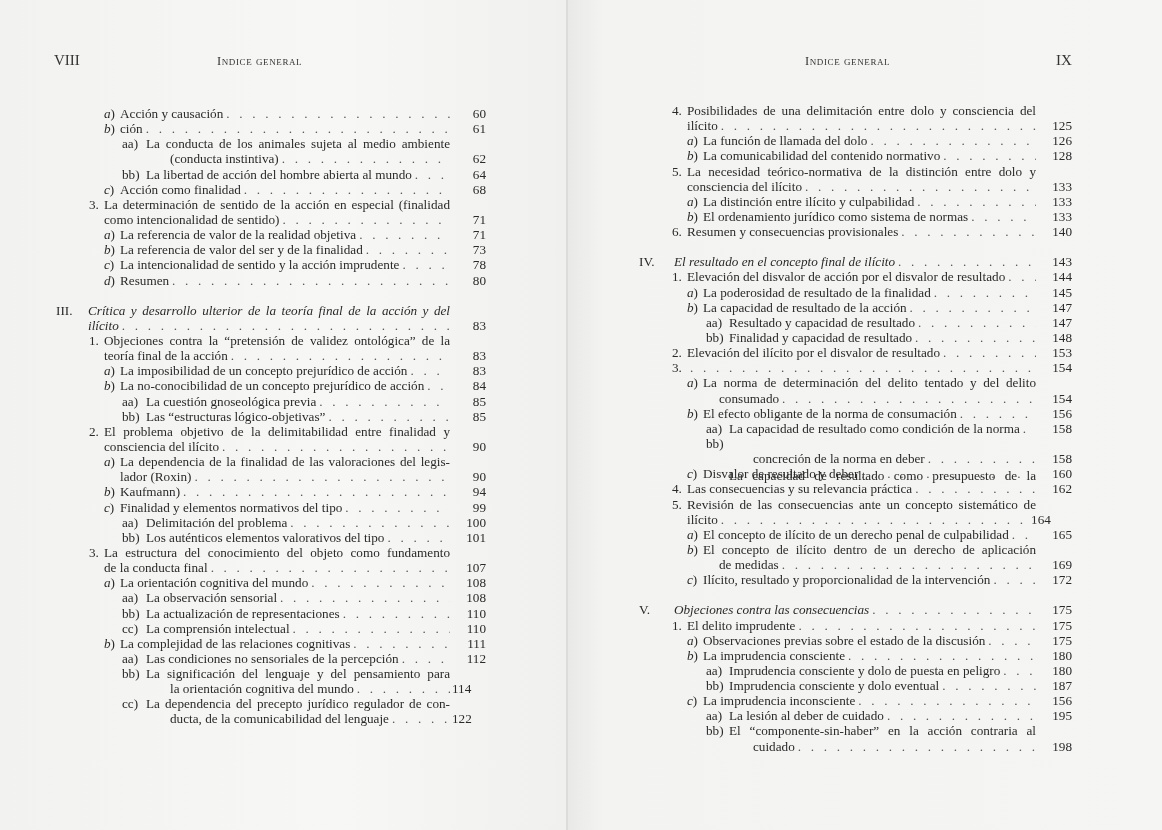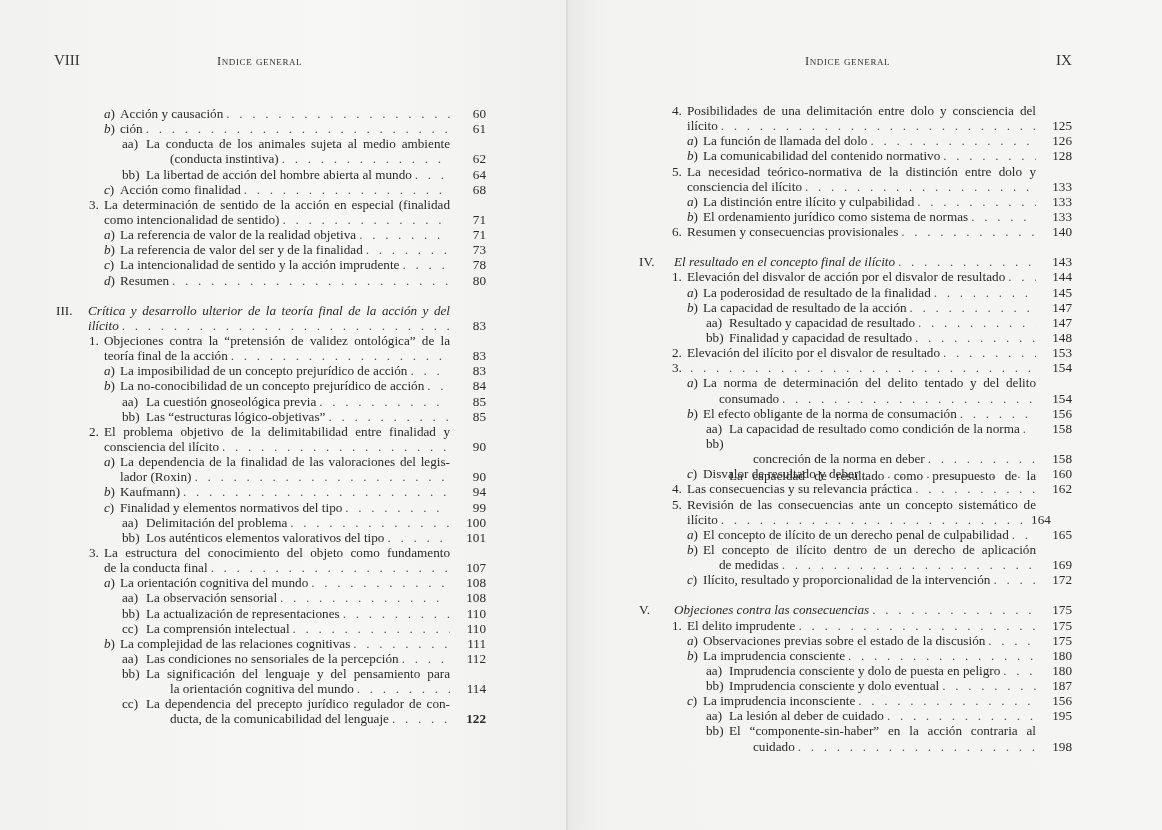"114" span { text-align: right -> none }
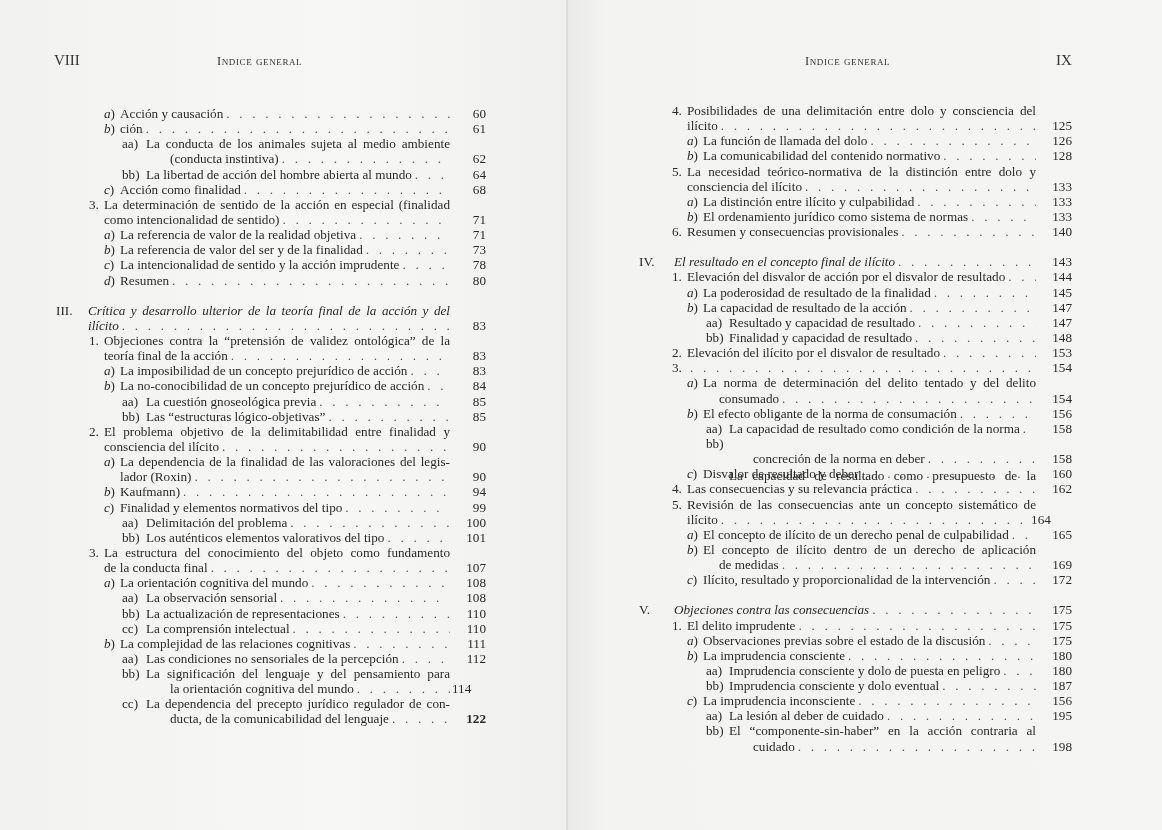"122" span { font-weight: bold -> none; text-align: right -> left }
